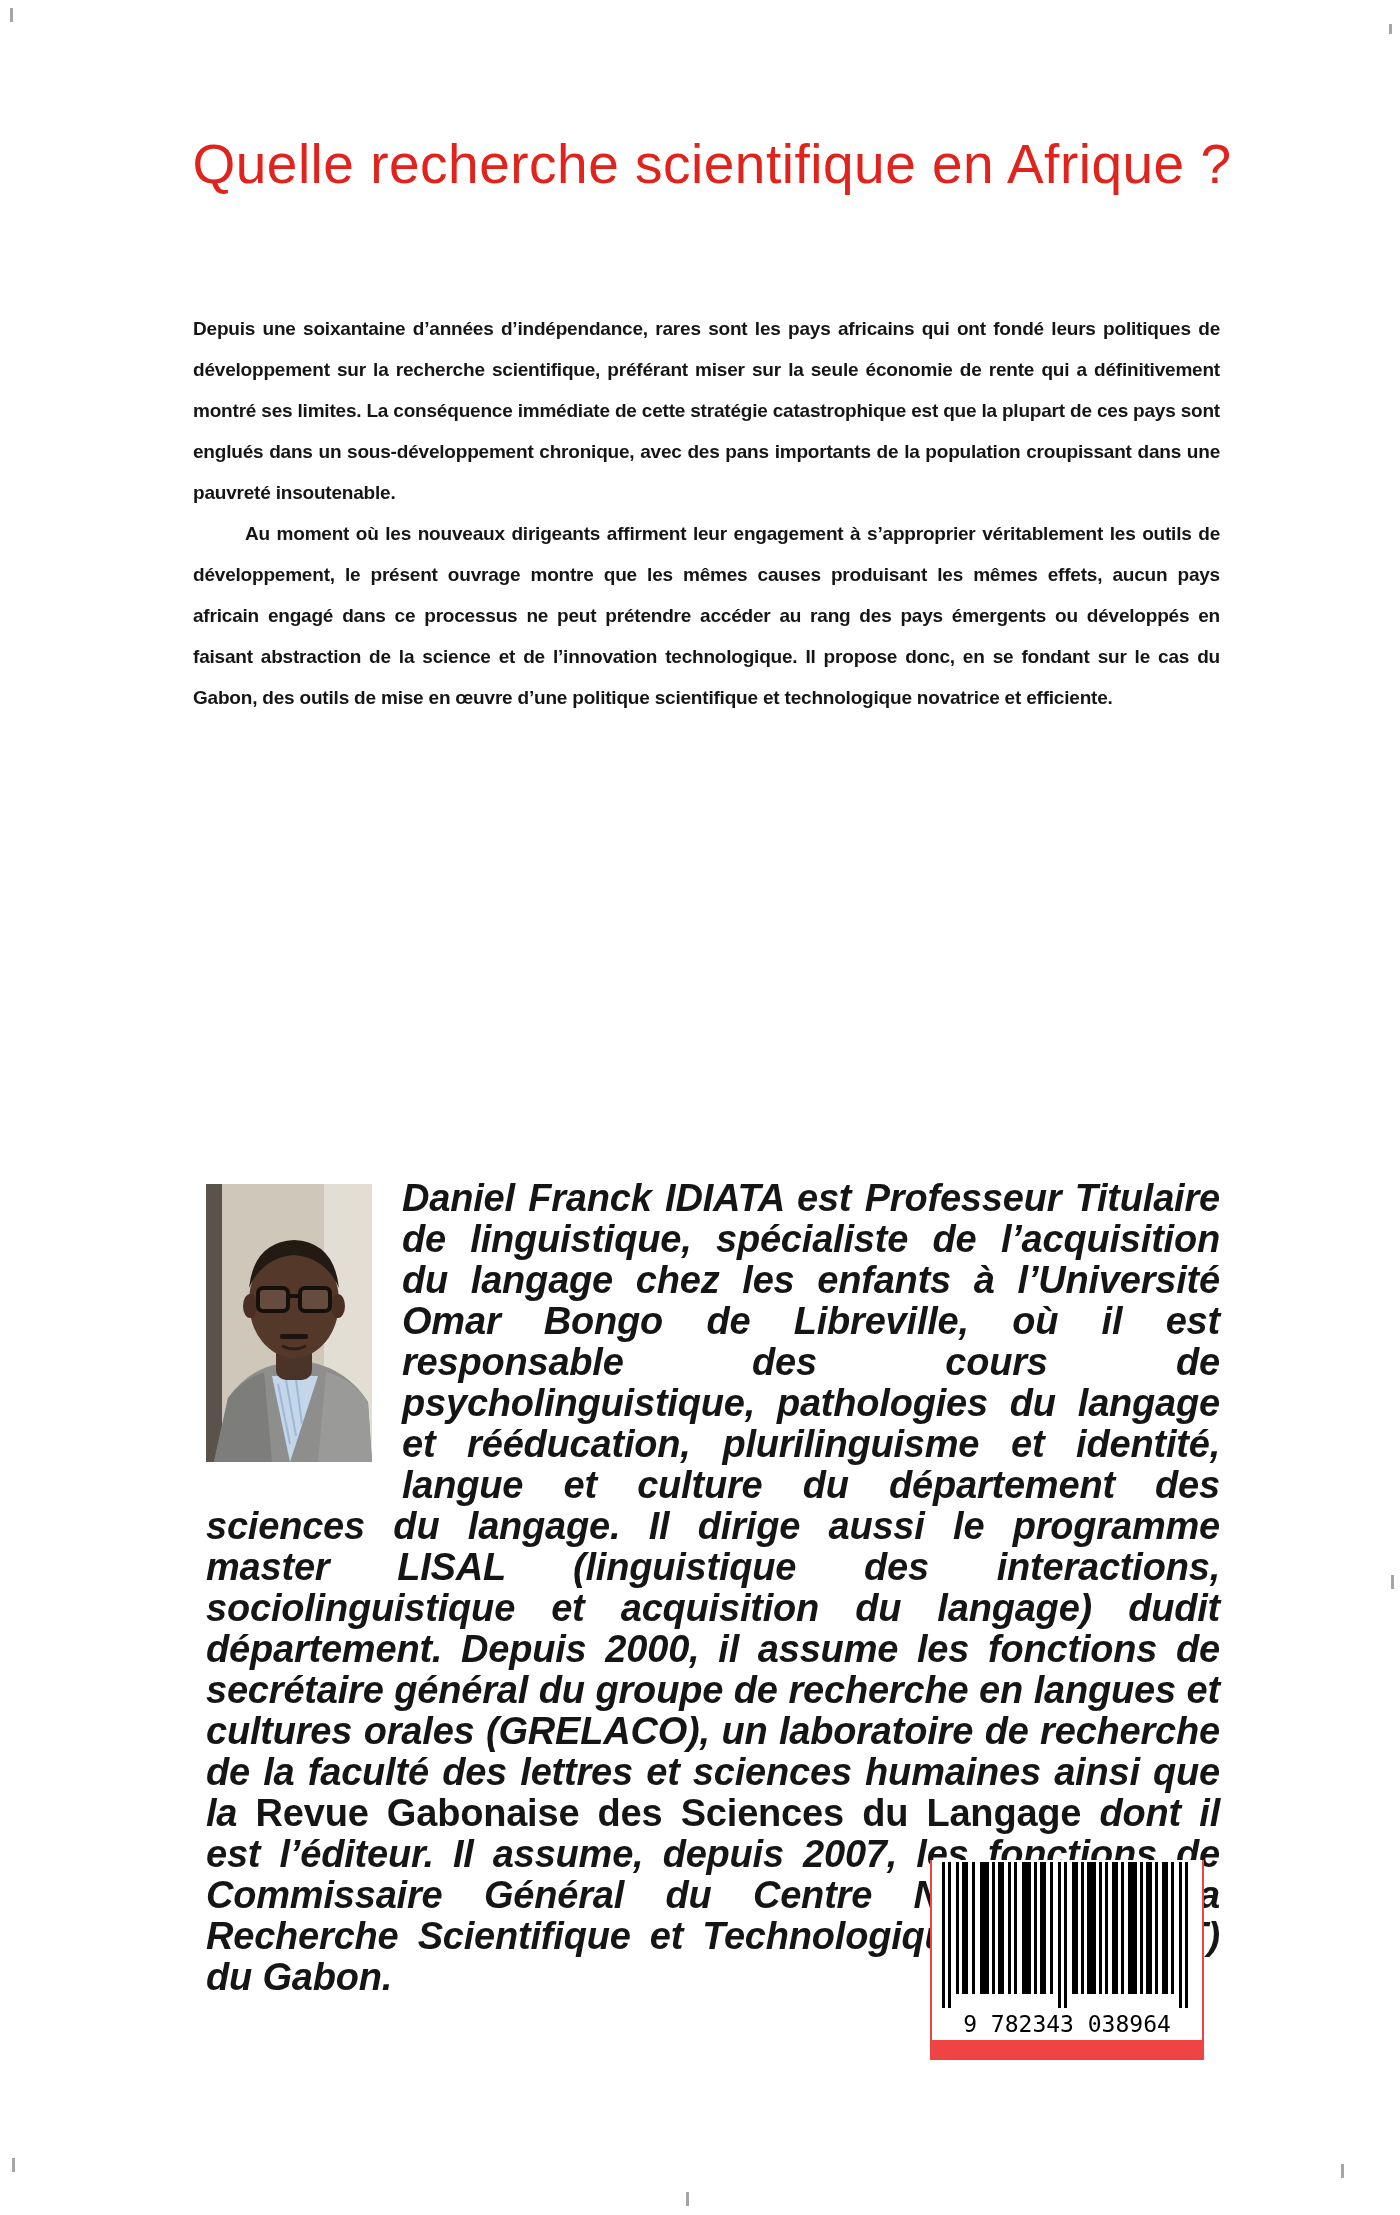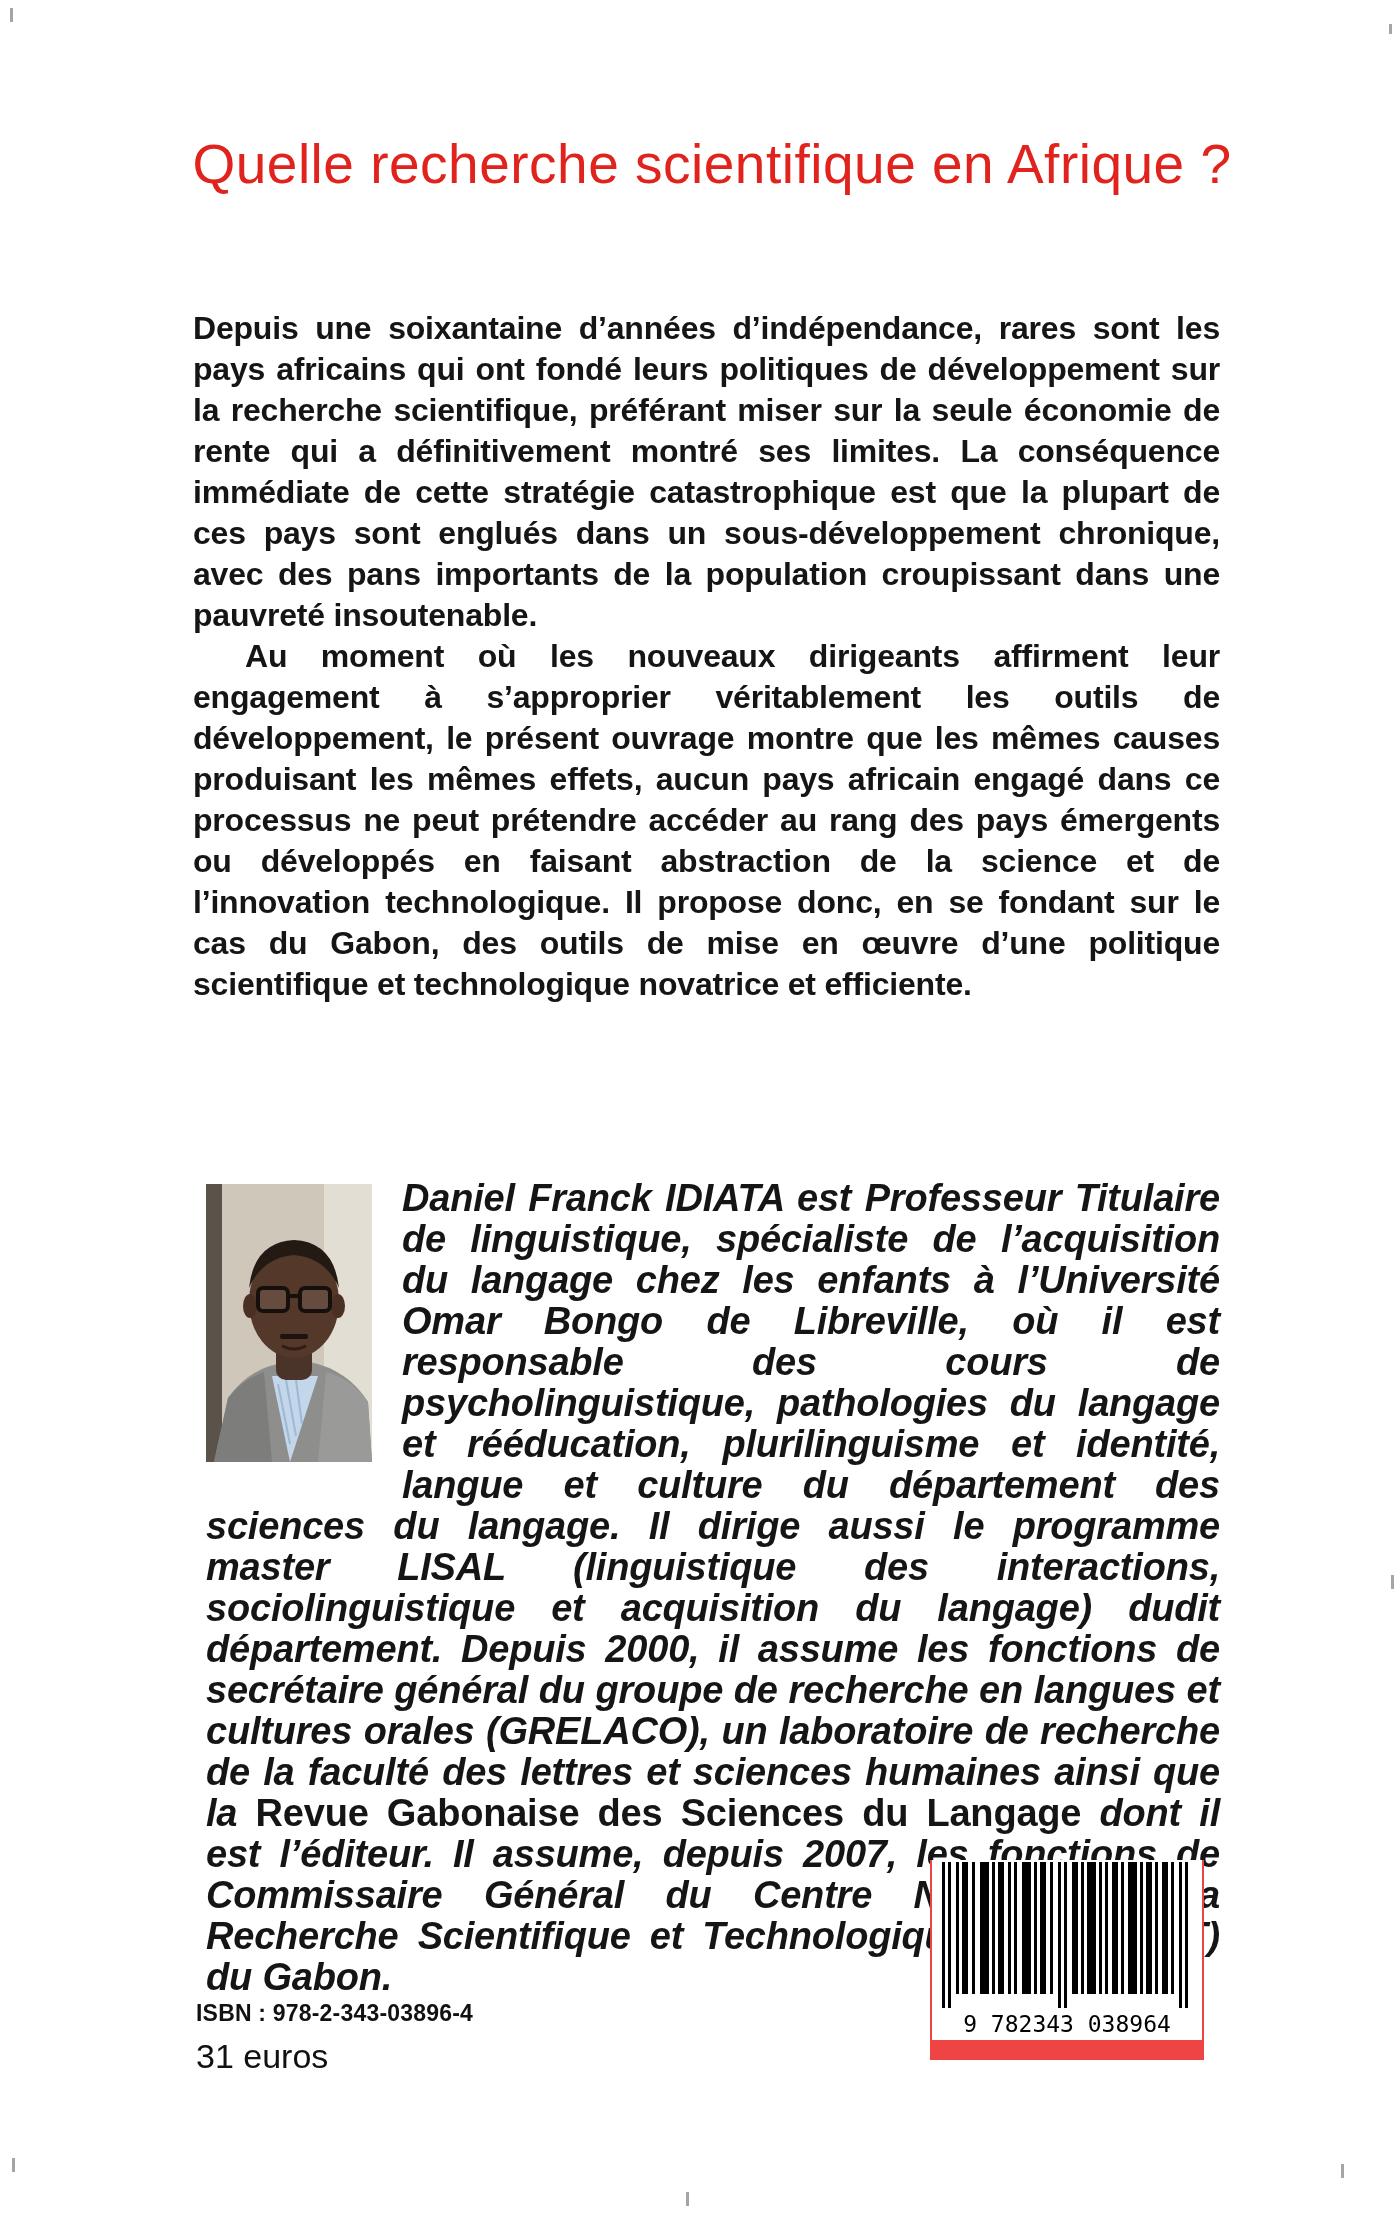"Depuis une soixantaine d’années" .synopsis { font-size: 32px -> 19px }
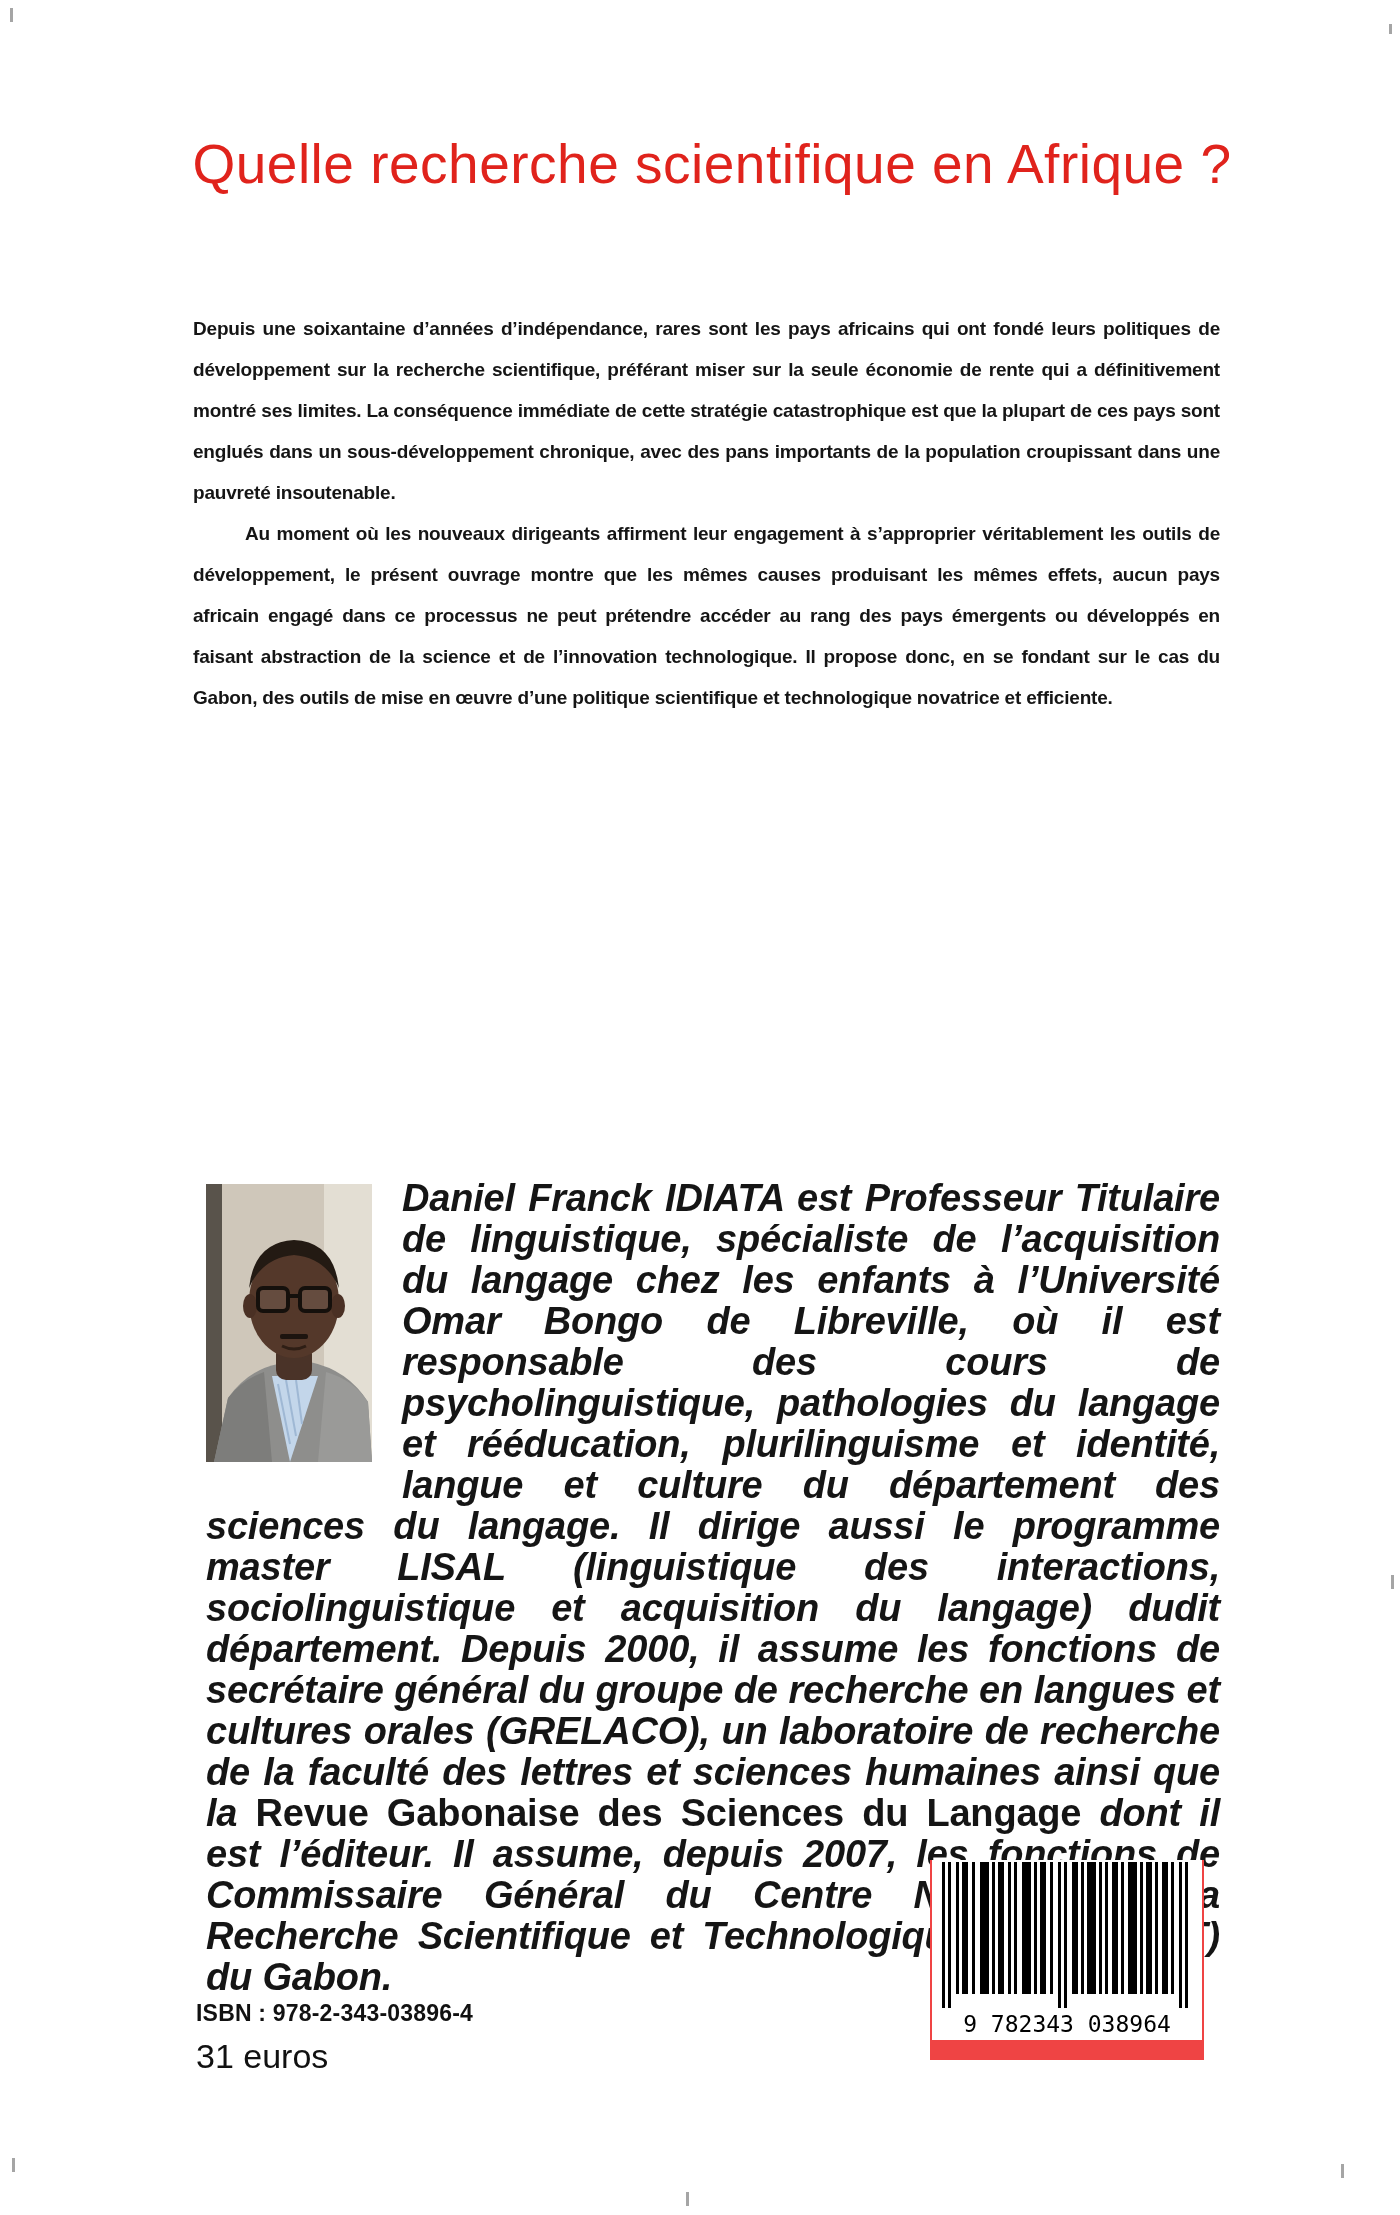"ISBN : 978-2-343-03896-4" div.isbn-block { html: <div> <div>ISBN : 978-2-343-03896-4</div> <div>31 euros</div> </div> -> none }
